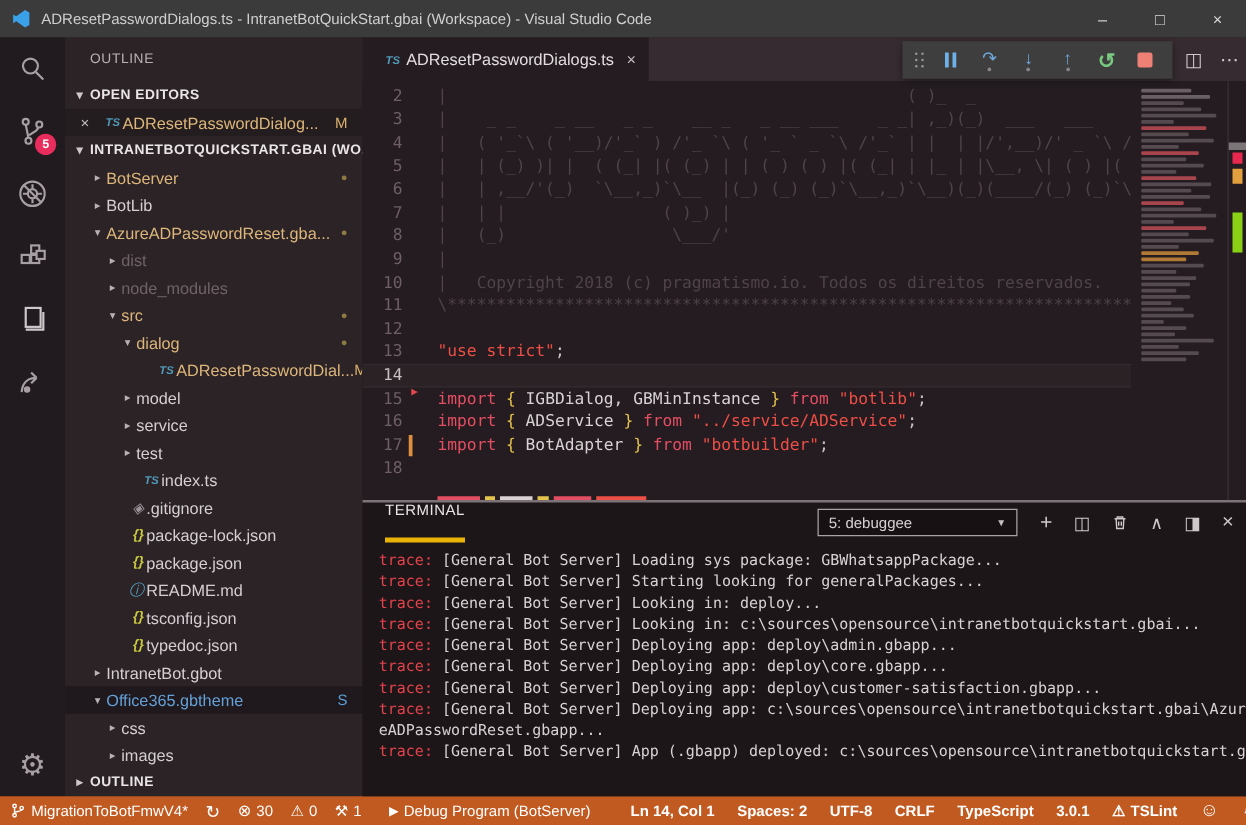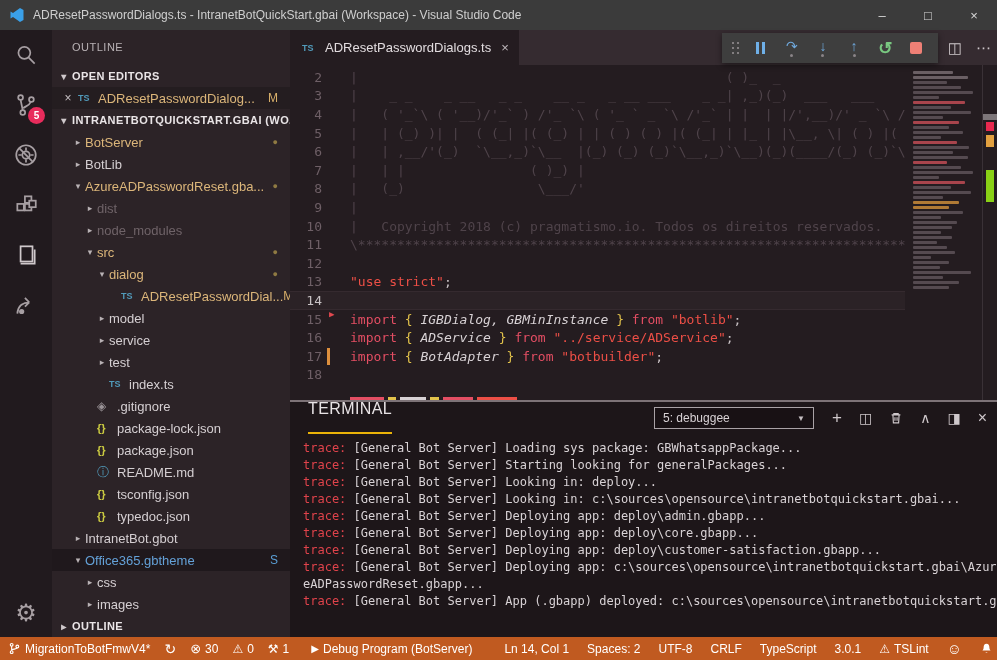"TS" .ficon { font-style: none -> italic; text-align: left -> right }
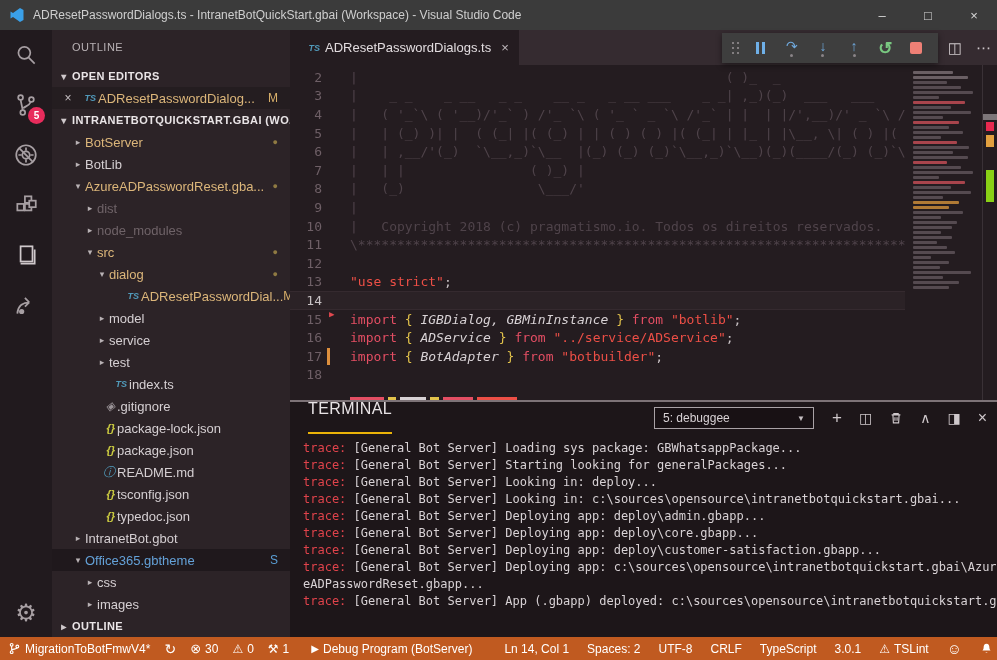"IGBDialog, GBMinInstance" .c-id { font-style: italic -> none }
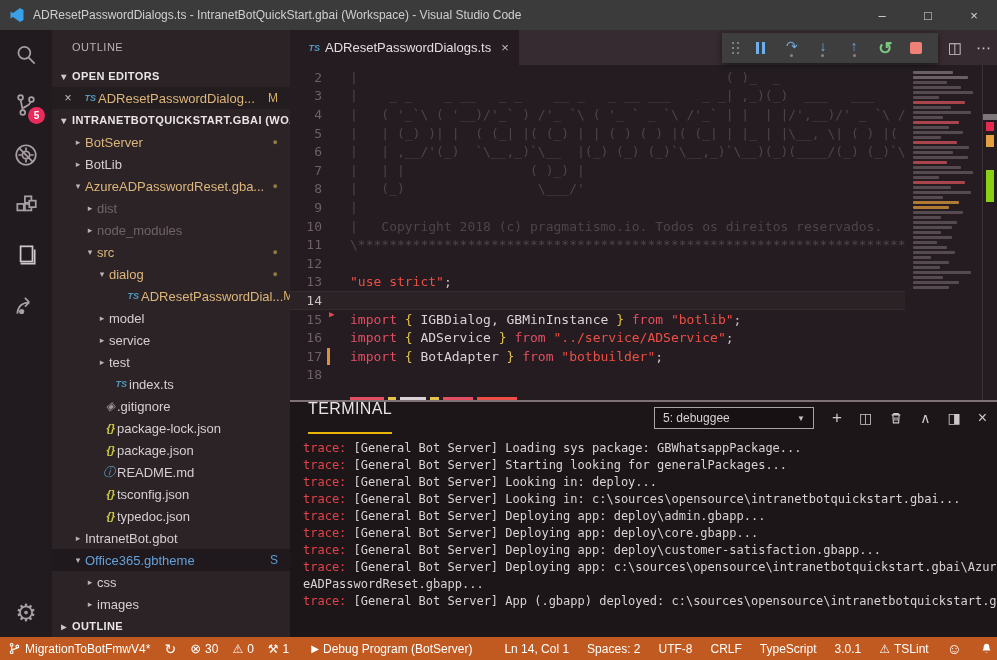"TERMINAL" .panel-tab { border-bottom: 2px solid #eab308 -> 4px solid #eab308; font-size: 16px -> 12px }
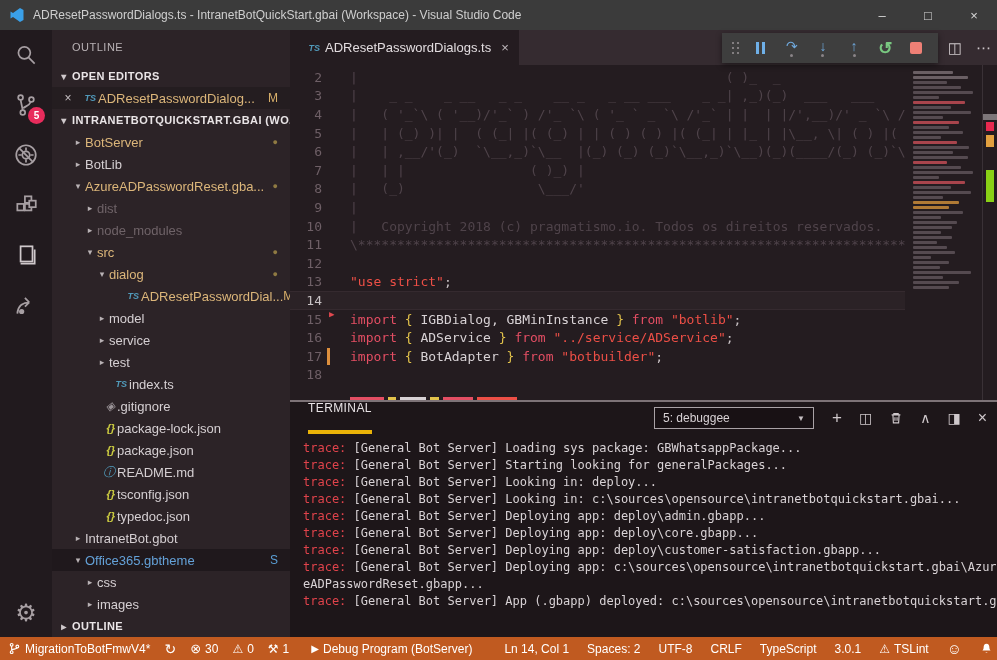"Ln 14, Col 1" .sb-right .sb-item { font-weight: none -> bold }
